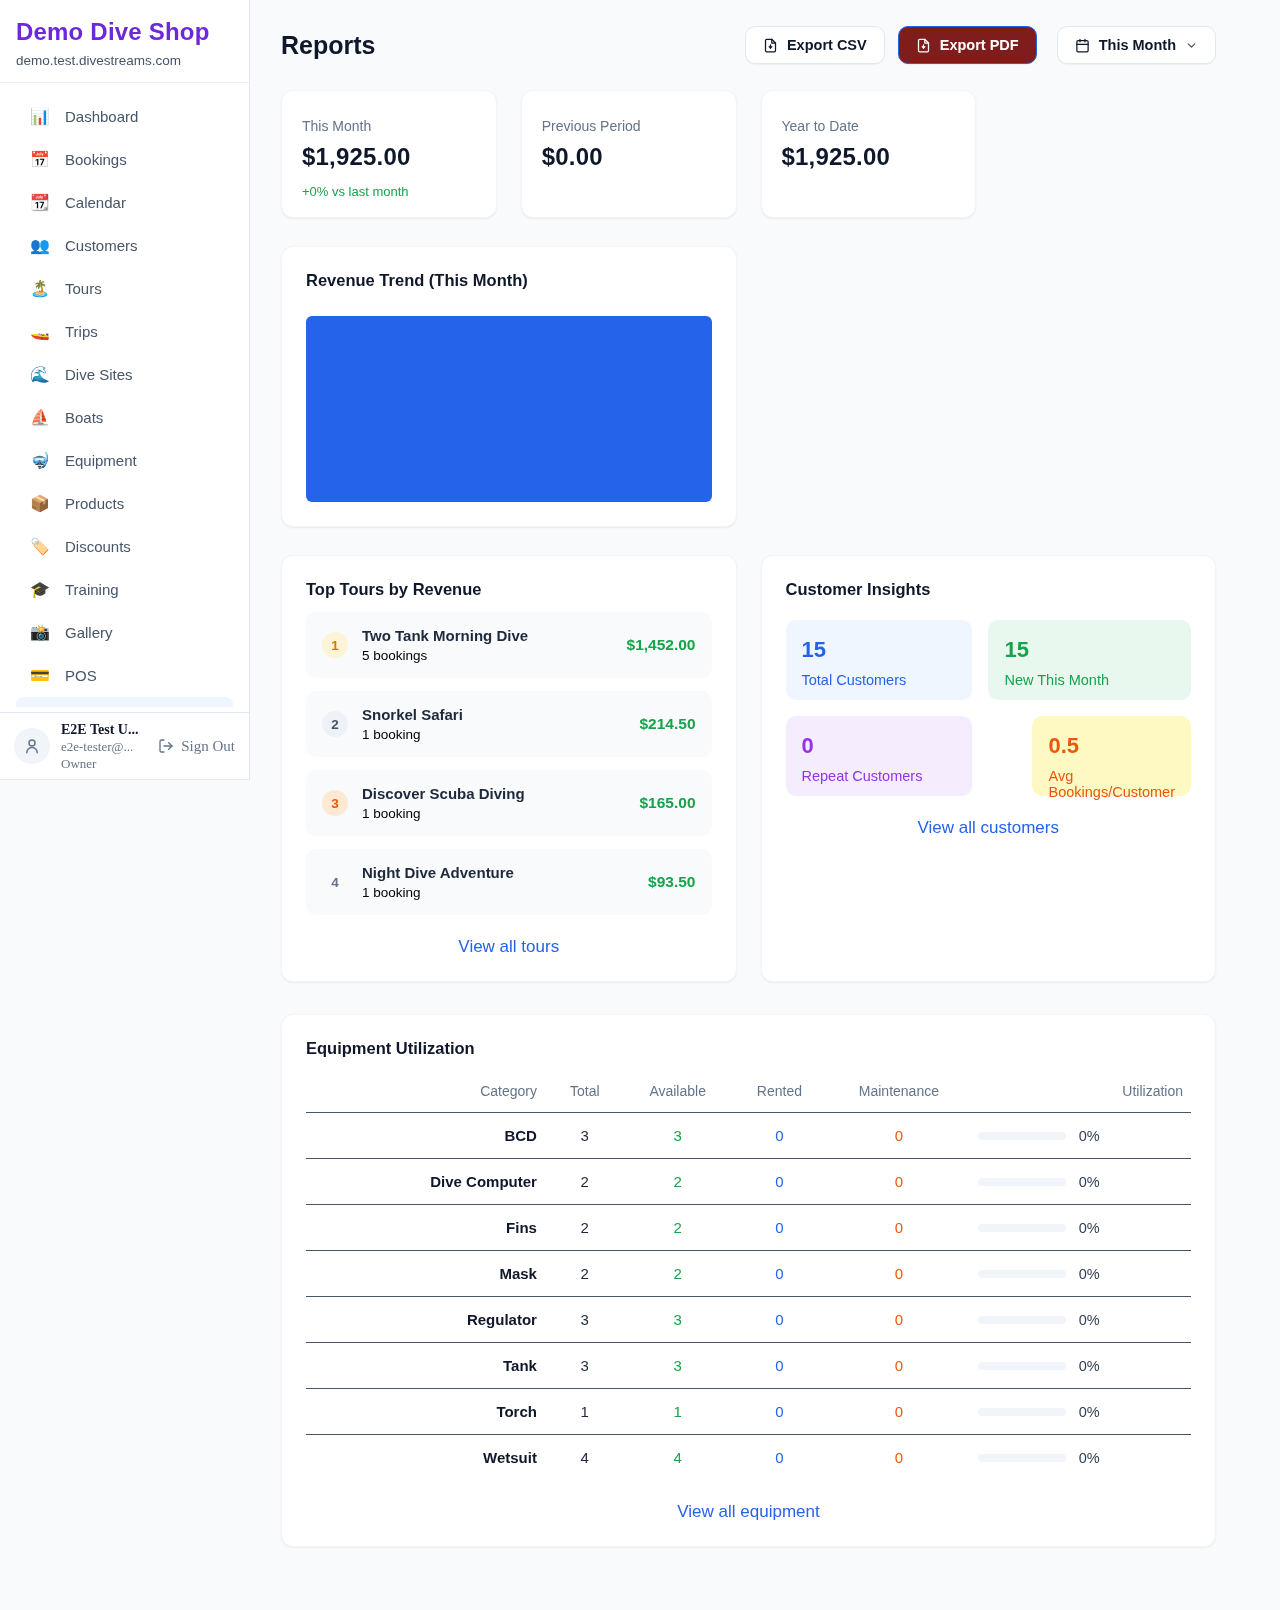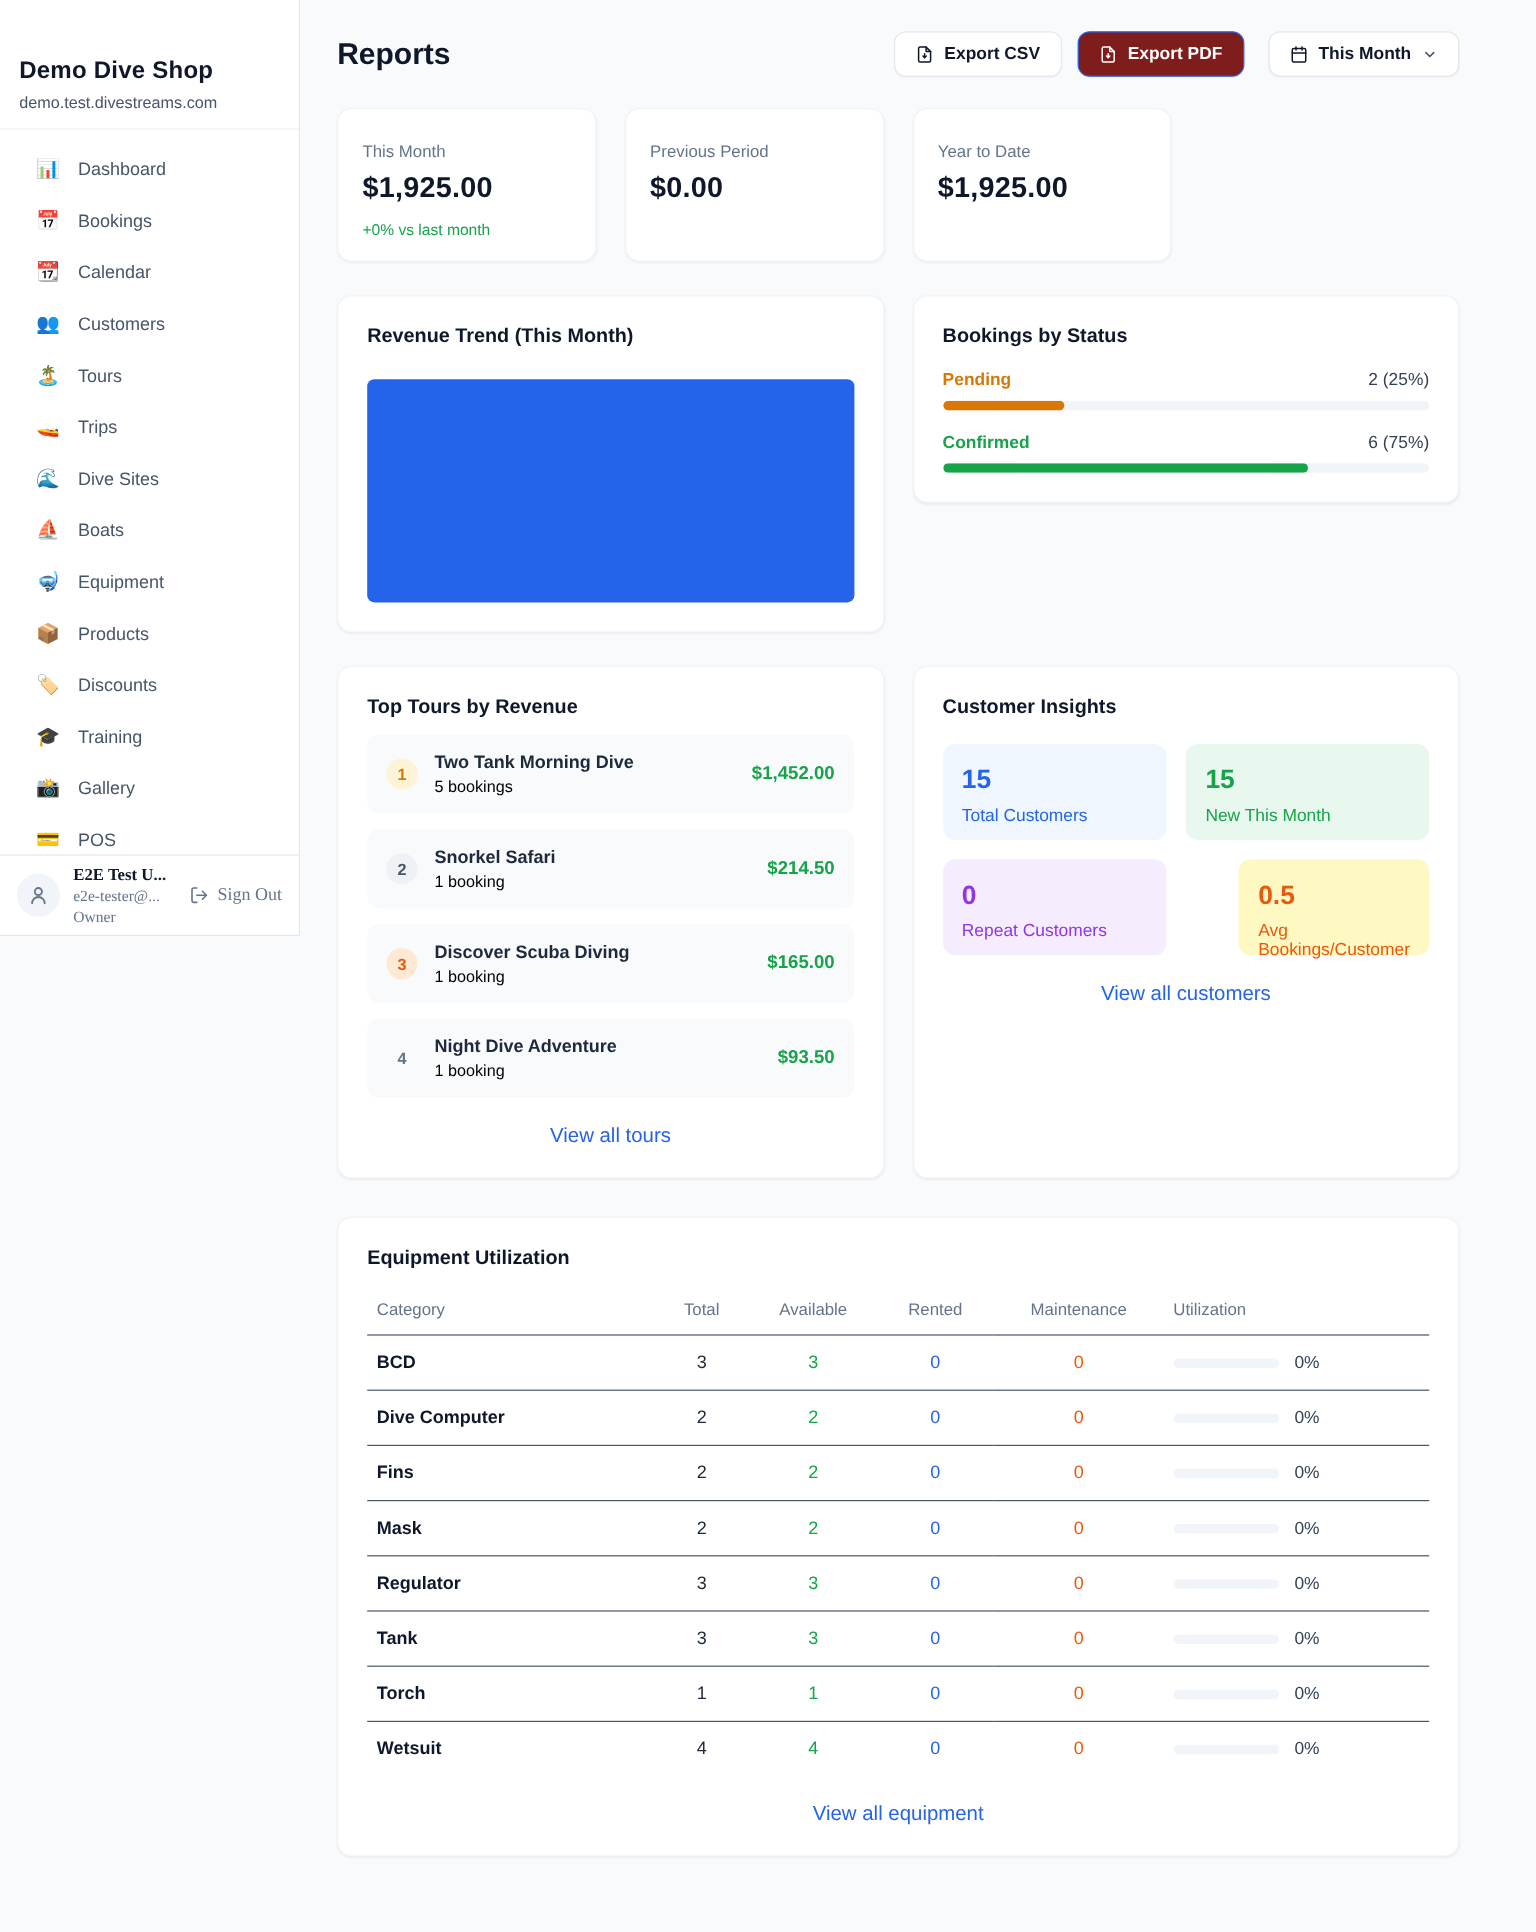"Demo Dive Shop" .brand { color: #0f172a -> #6d28d9; font-size: 20px -> 24px; margin-top: 30px -> none }
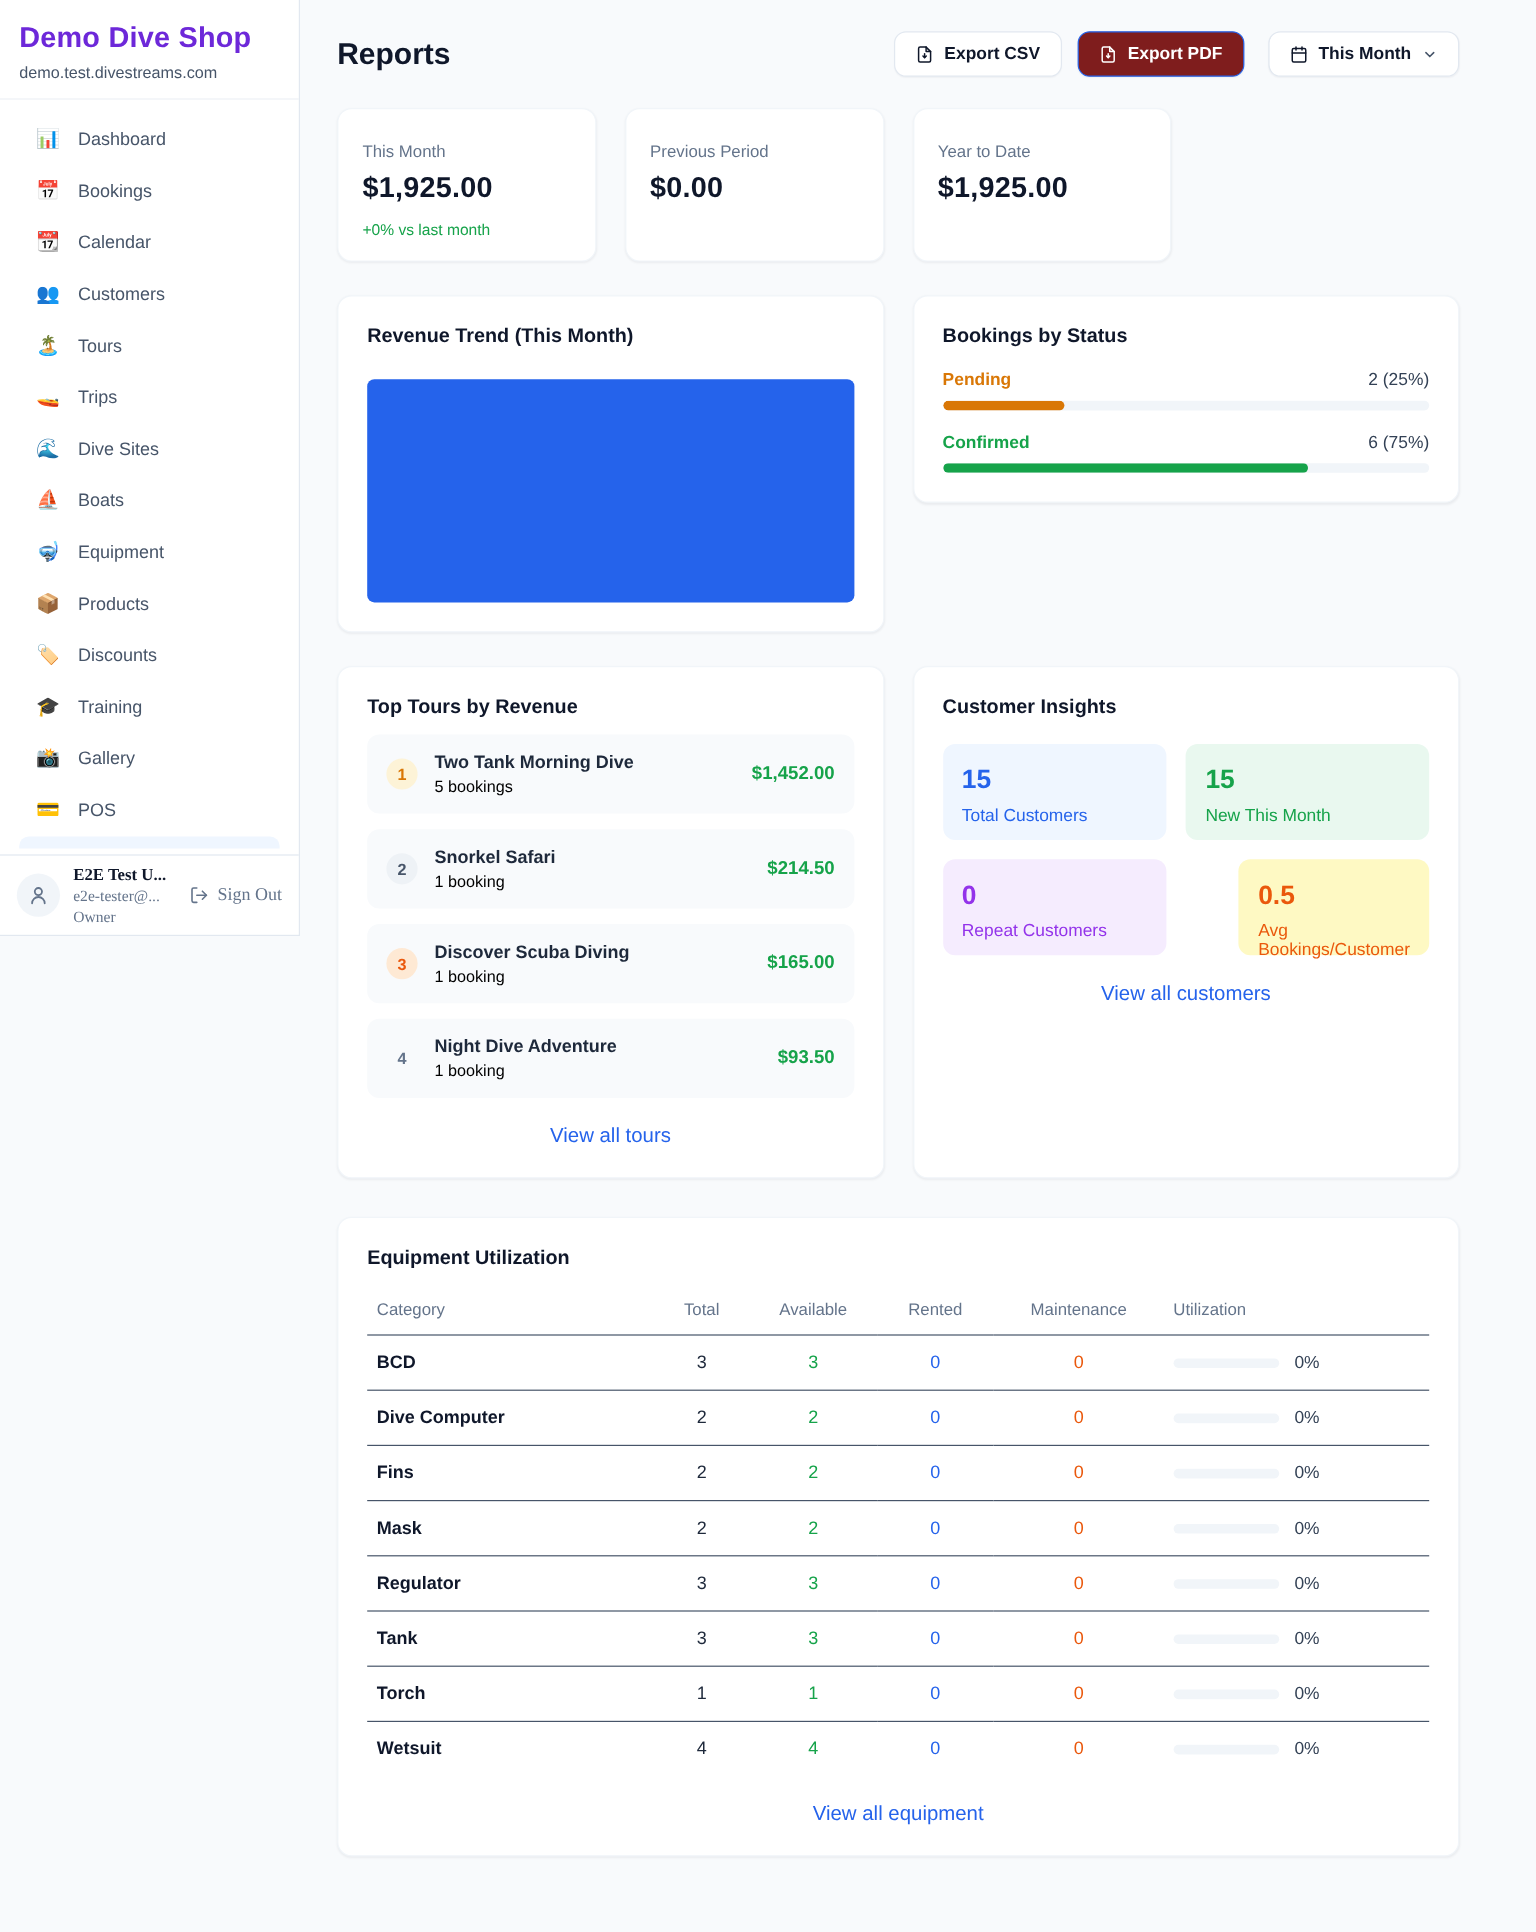"Bookings by Status" div.card { html: <div> <div>Bookings by Status</div> <div> <div> <span>Pending</span> <span>2 (25%)</span> </div> <div> <div></div> </div> </div> <div> <div> <span>Confirmed</span> <span>6 (75%)</span> </div> <div> <div></div> </div> </div> </div> -> none }
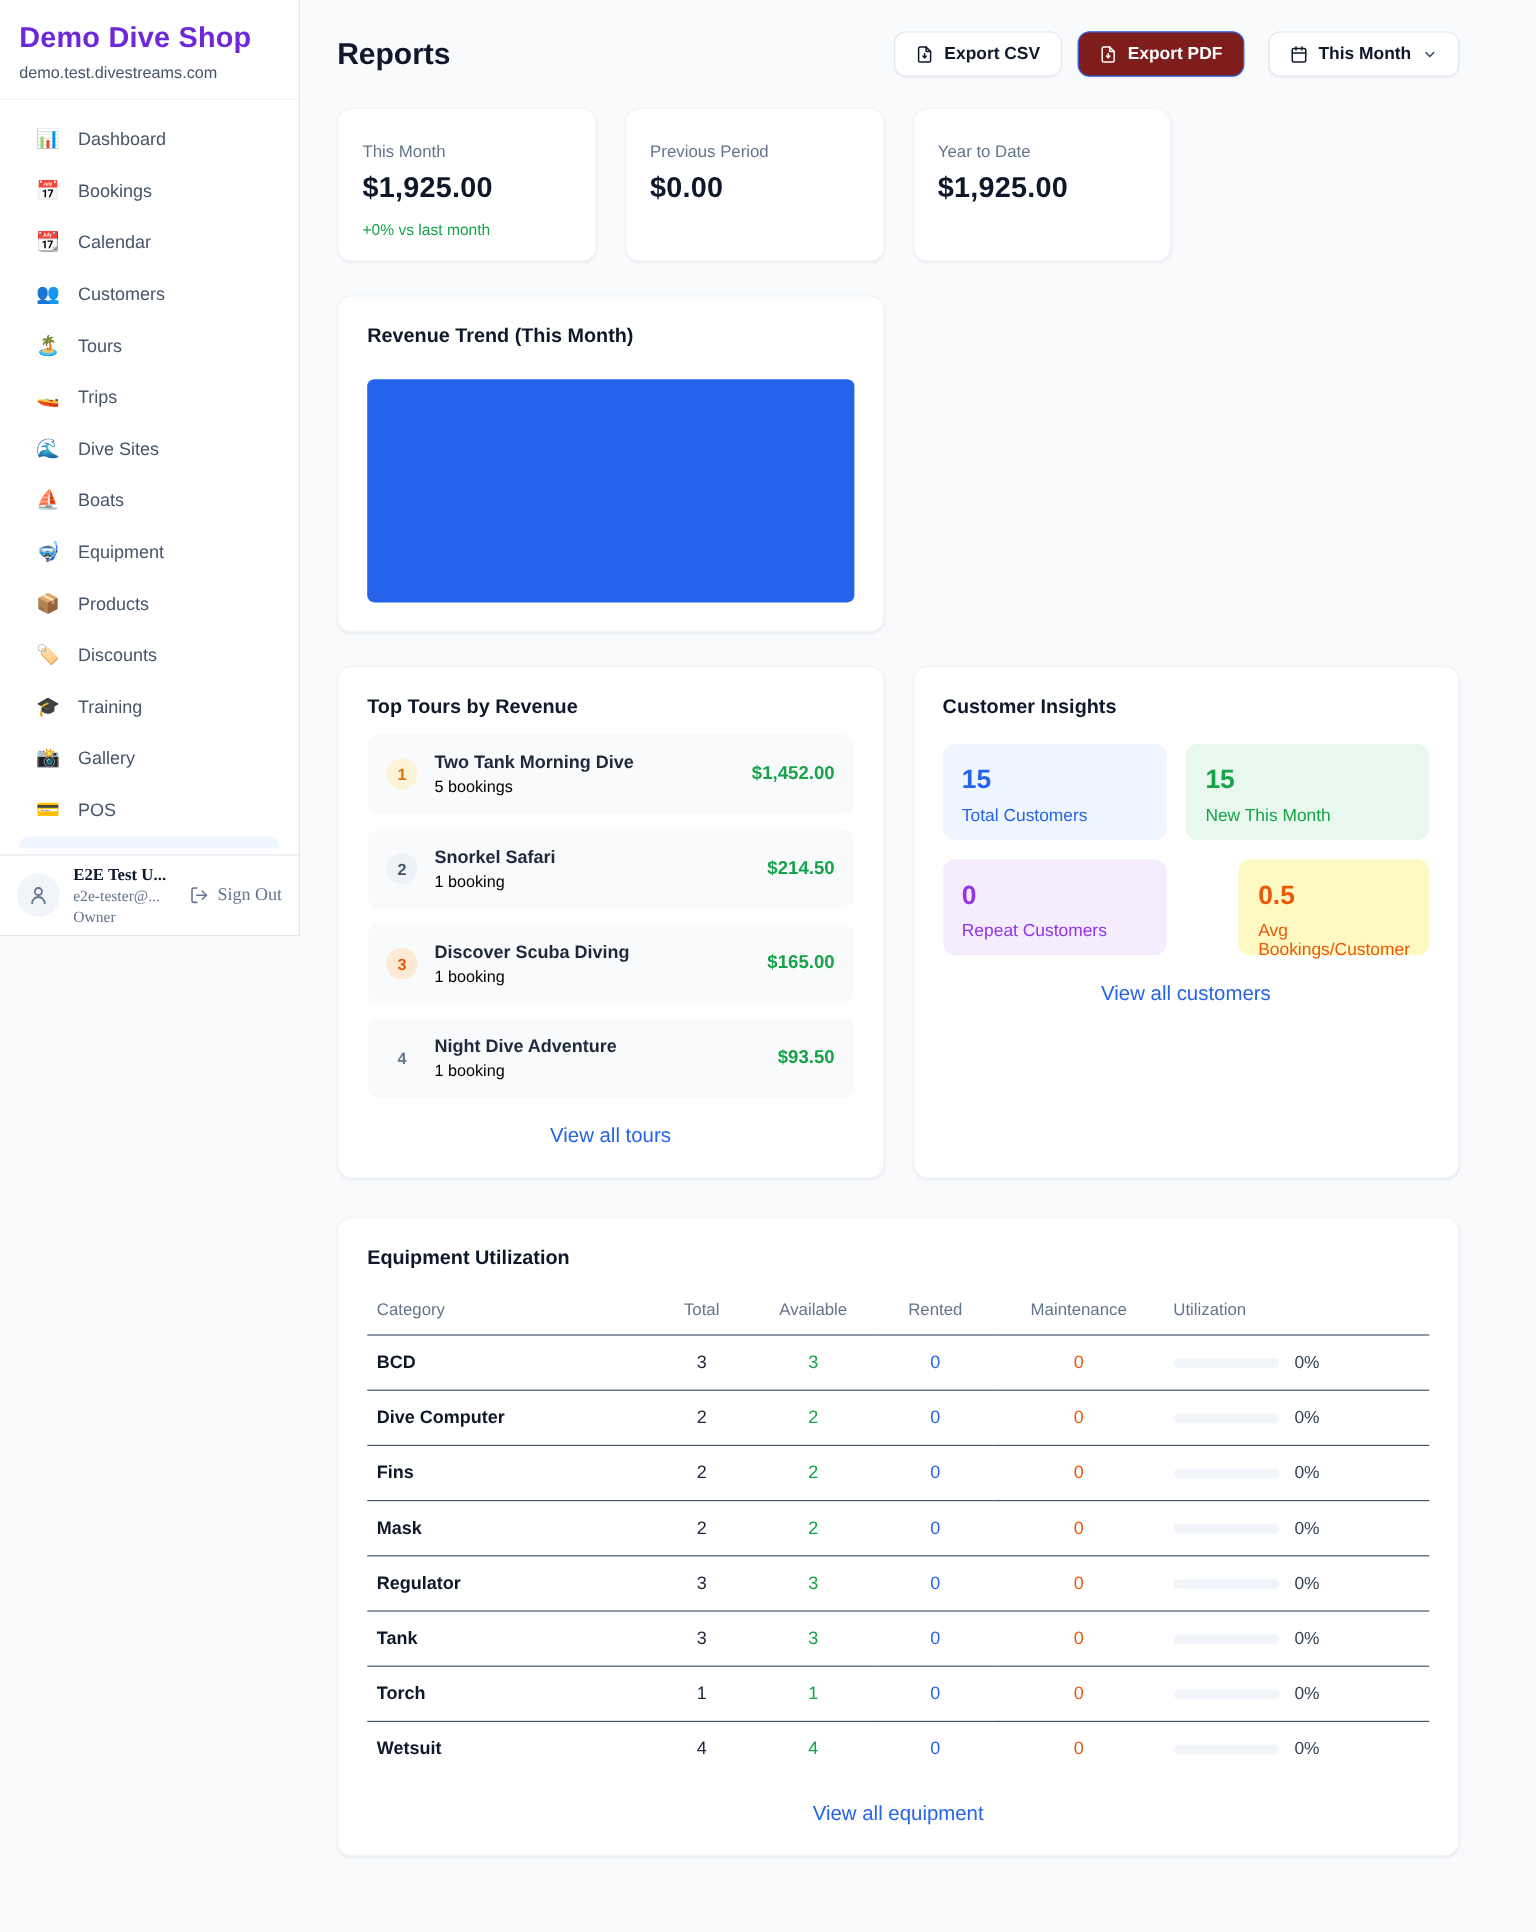"Category" th.left, td.left { text-align: left -> right }
